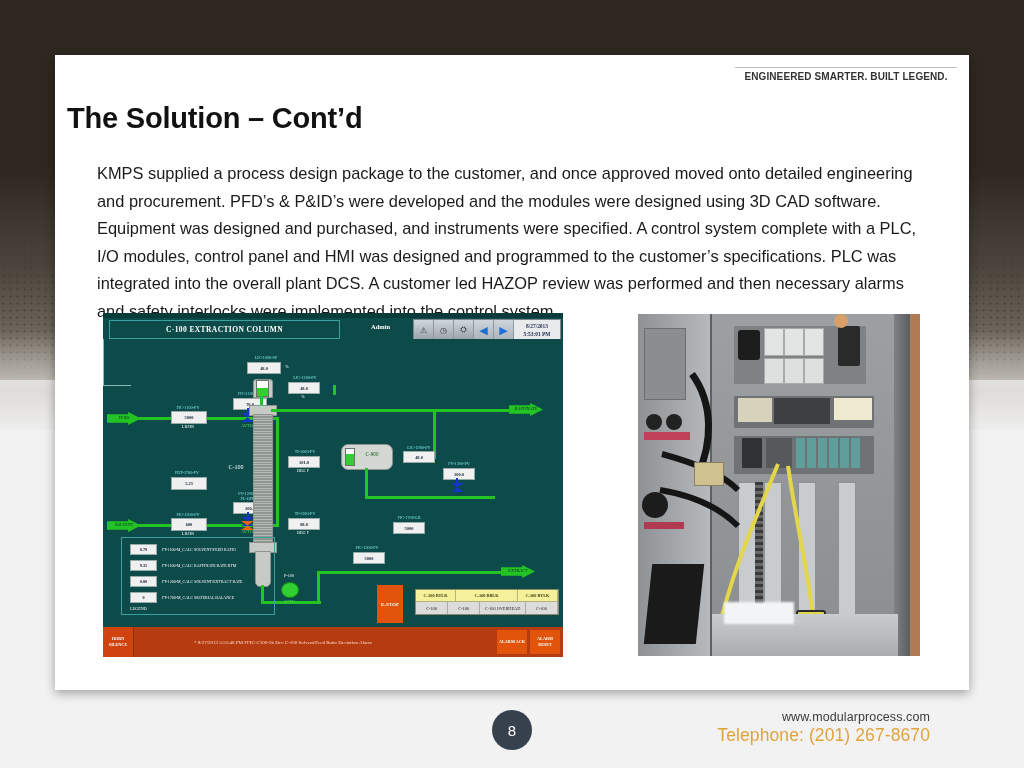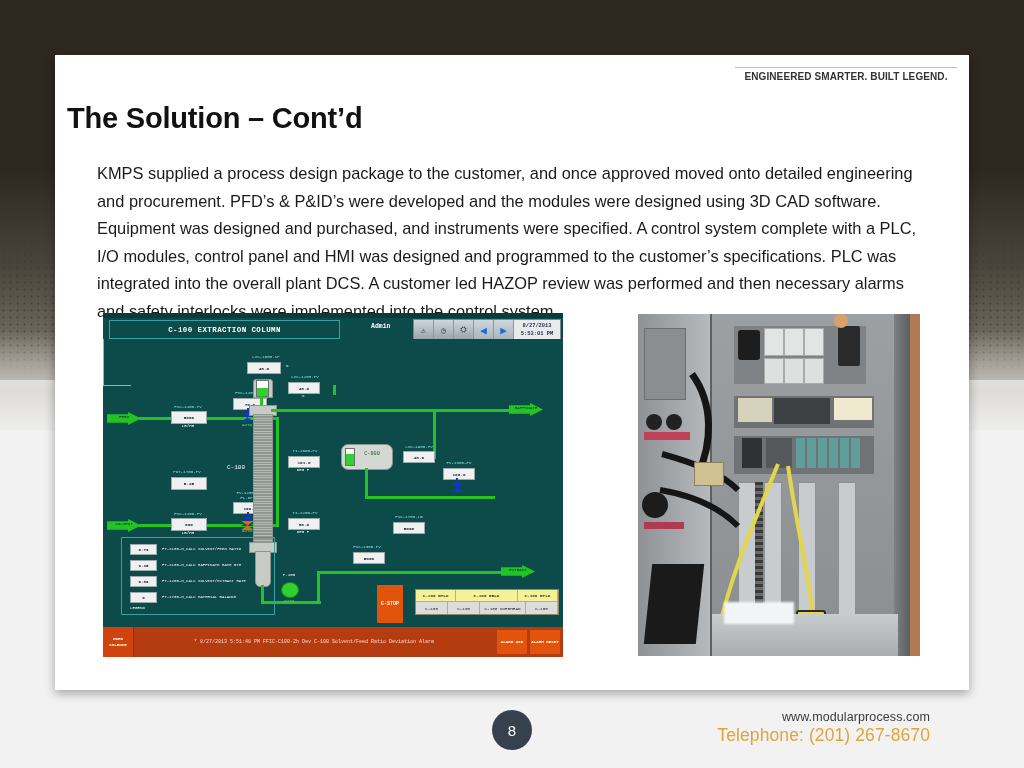"C-100 EXTRACTION COLUMN" .hmi { font-family: Liberation Mono, monospace -> Liberation Serif, serif }
